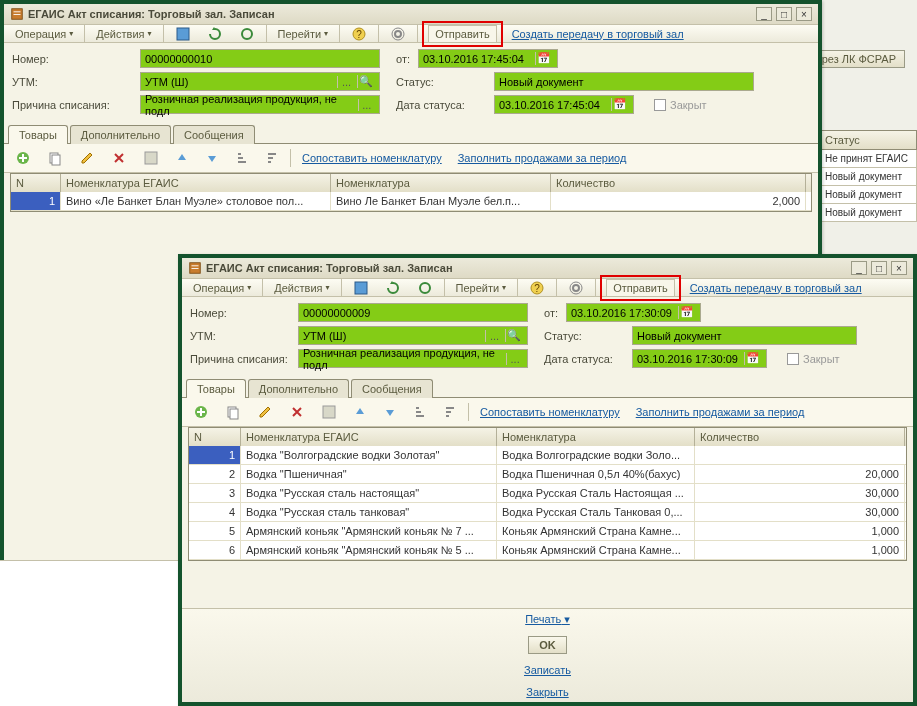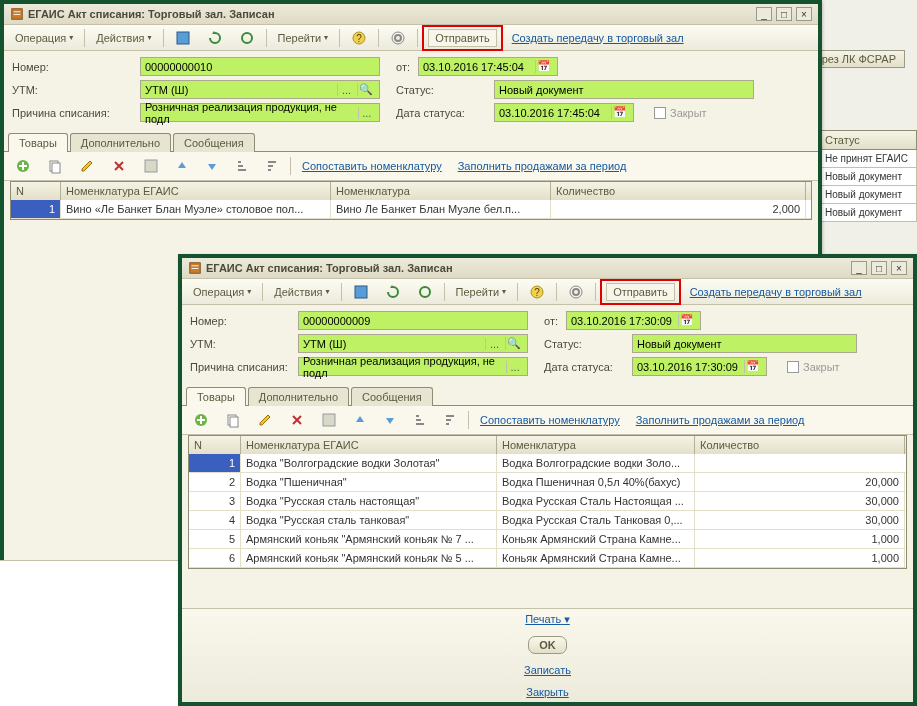"Операция" .toolbar { height: 26px -> 18px }
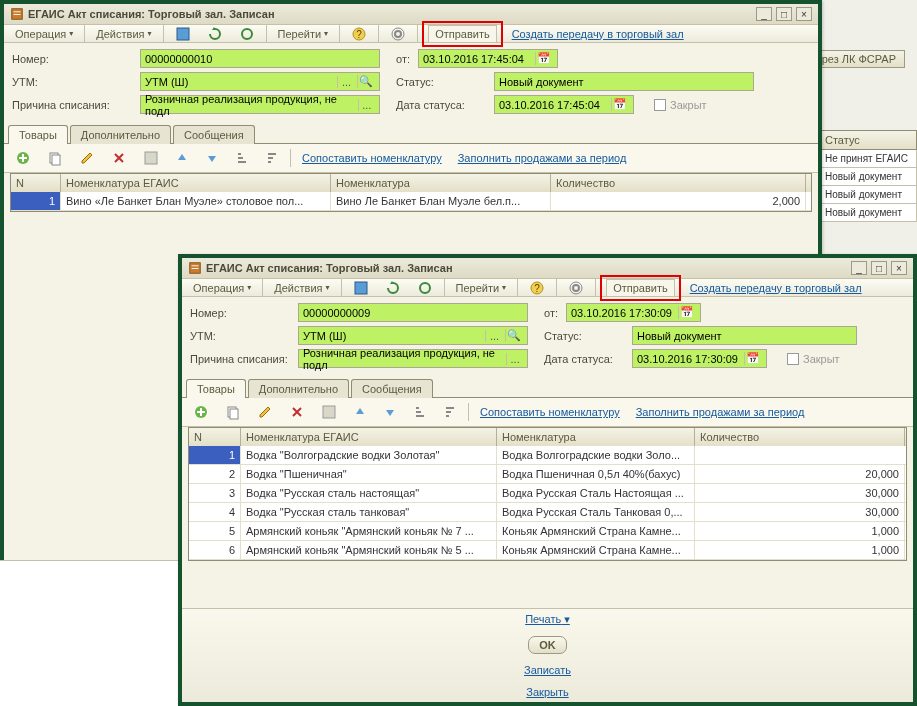"00000000010" .input { background: #bef264 -> #84cc16 }
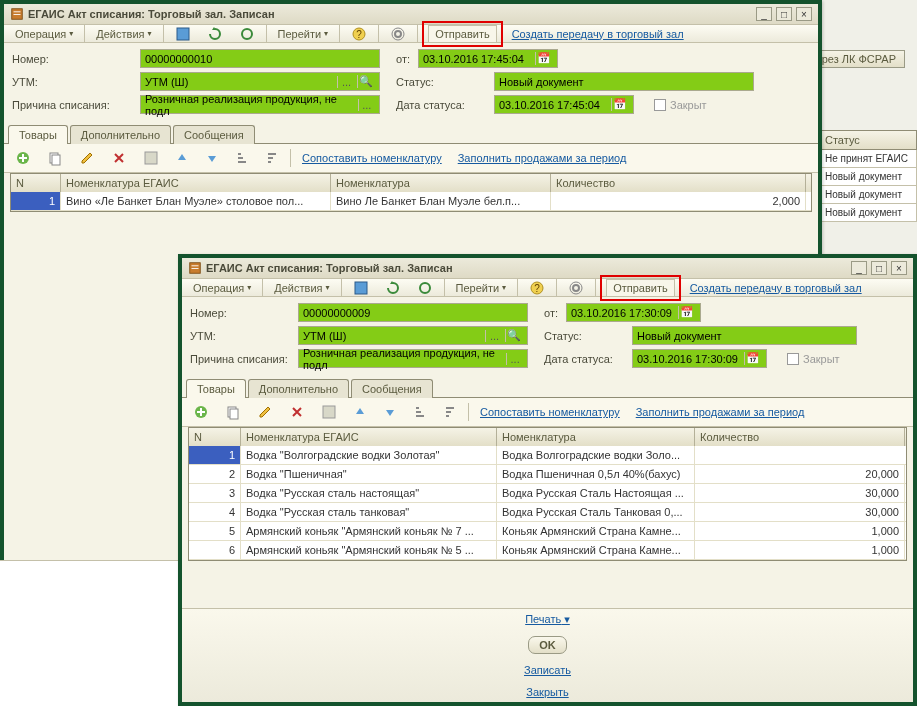"OK" span.btn { border-radius: 7px -> none }
